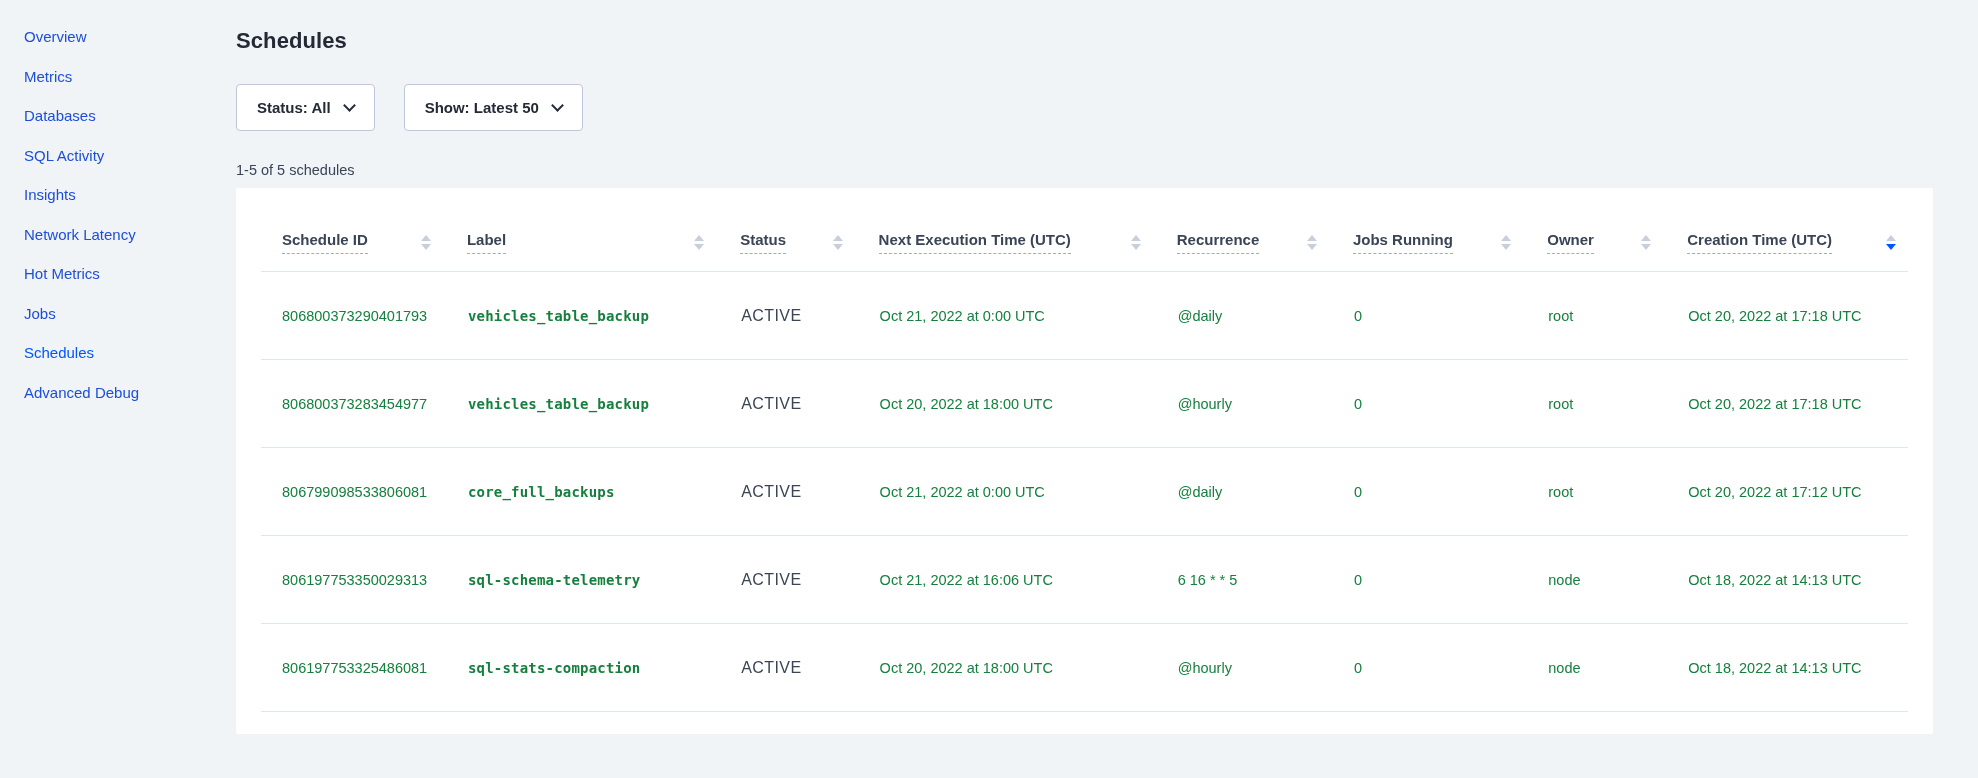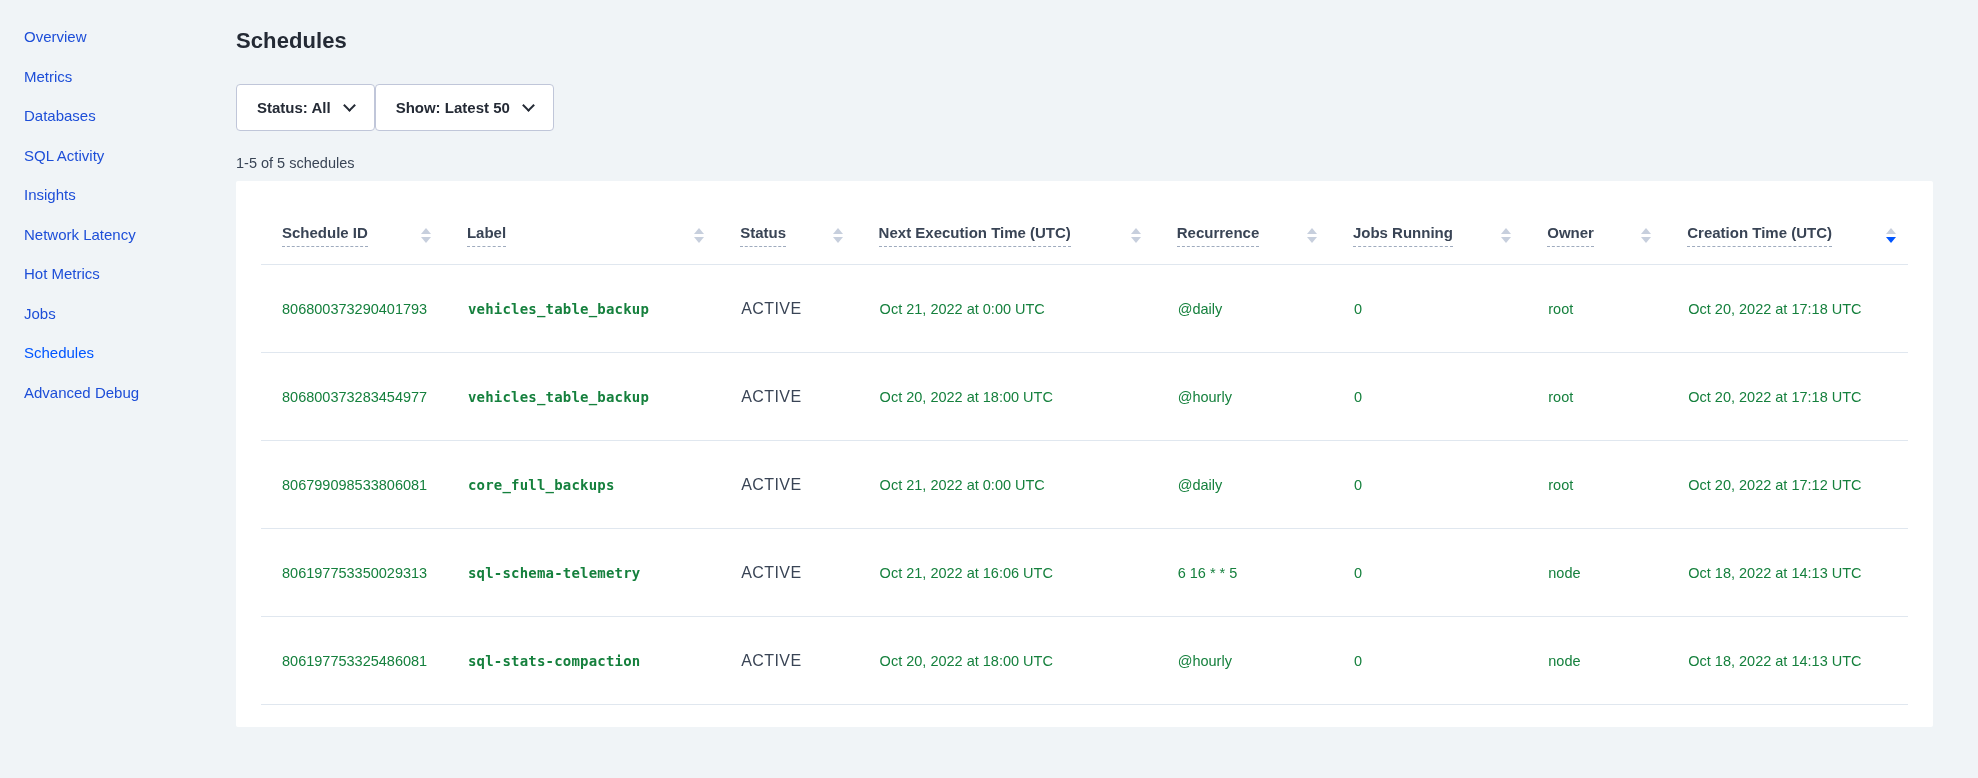"Status: All" .filters { gap: 0 -> 29px }
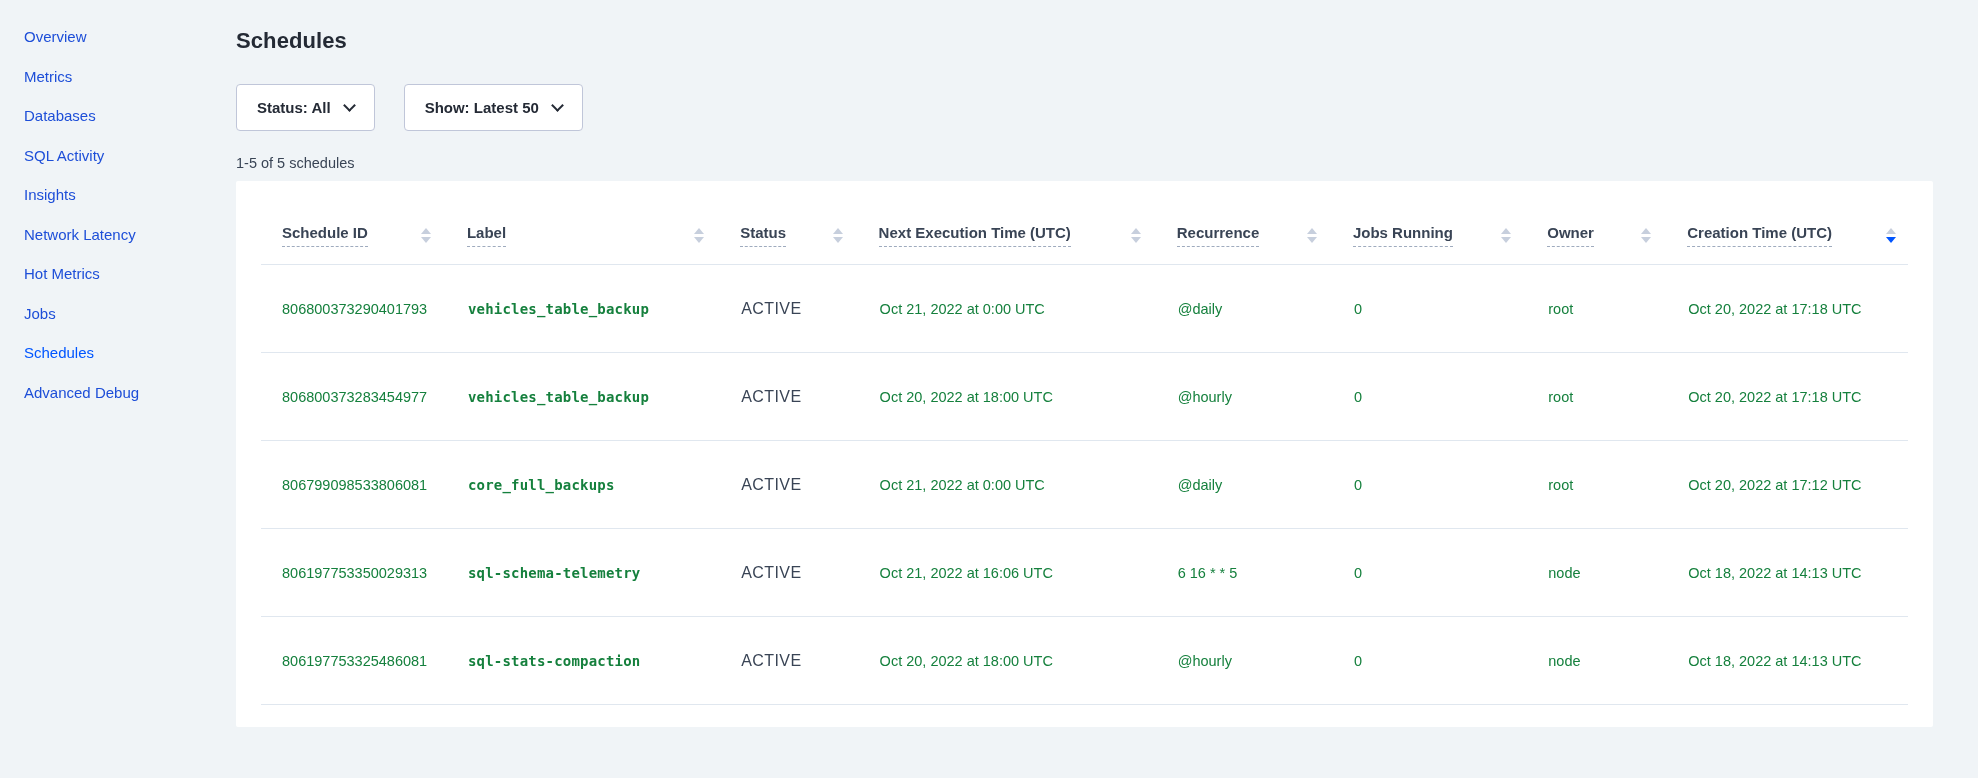"1-5 of 5 schedules" .result-count { margin-top: 24px -> 31px }
